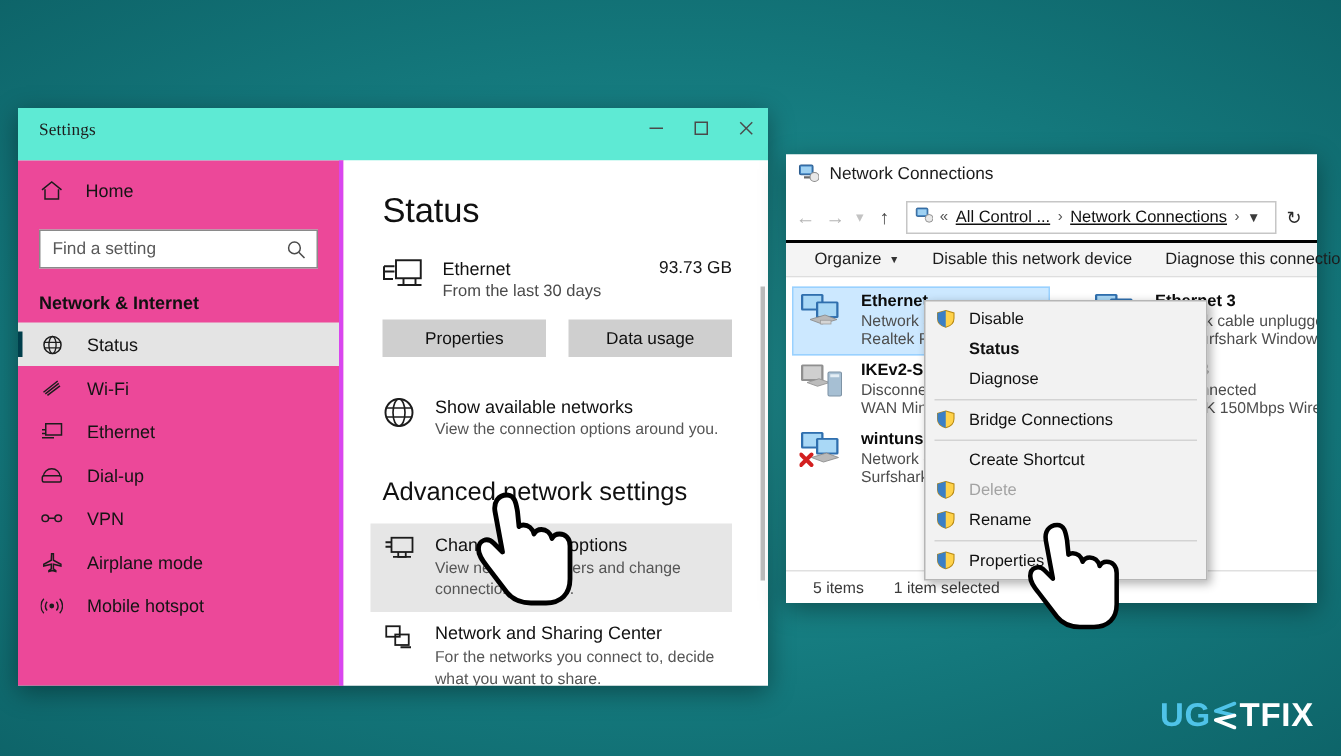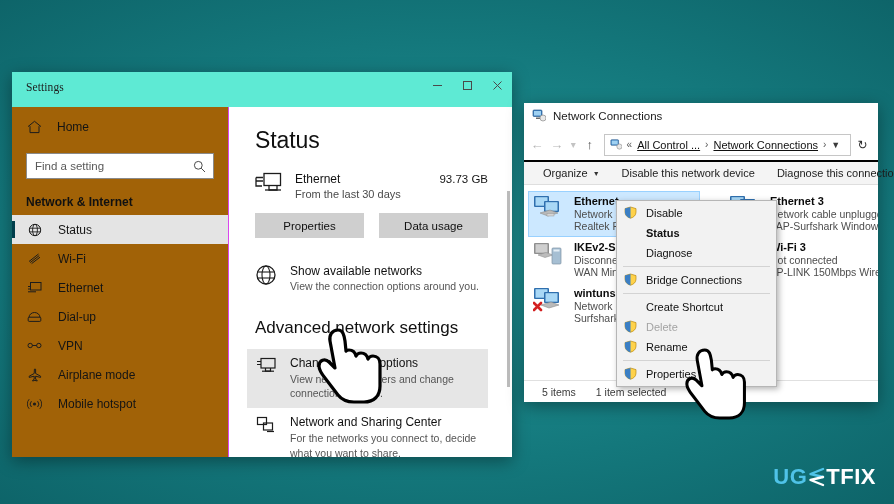"Home" #settings-sidebar { background: #a16207 -> #ec4899; border-right: 1px solid #d946ef -> 3px solid #d946ef }
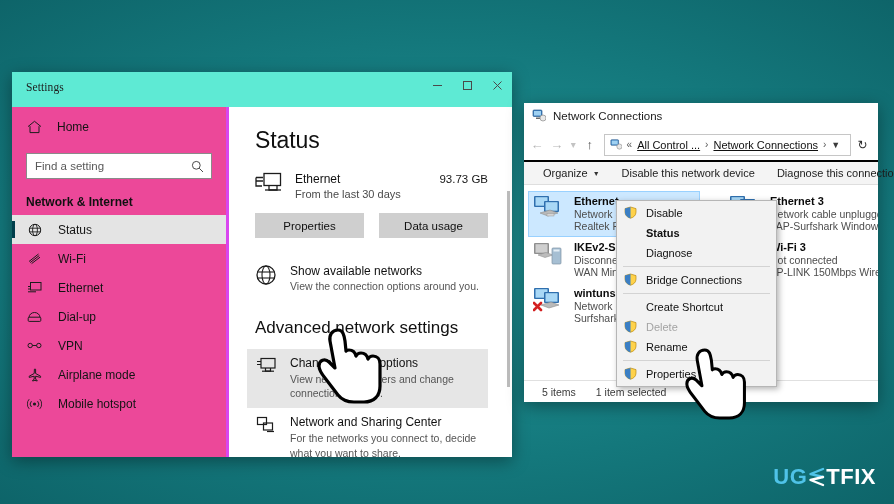"Disable" #context-menu { width: 161px -> 189px }
